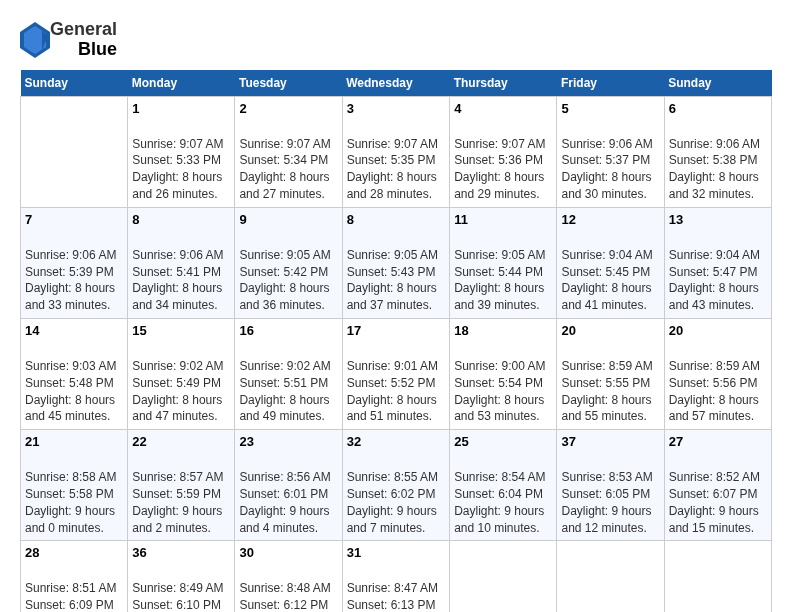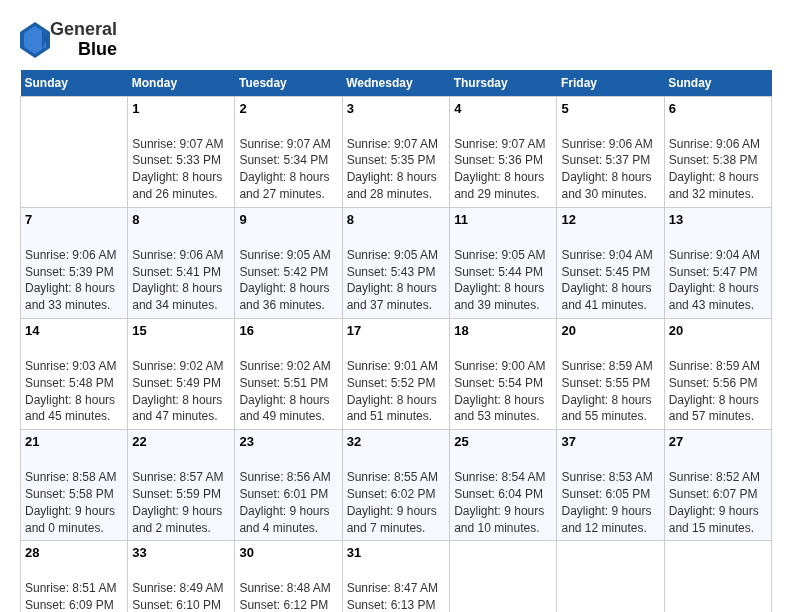"33" div.day-number { text: 33 -> 36 }
